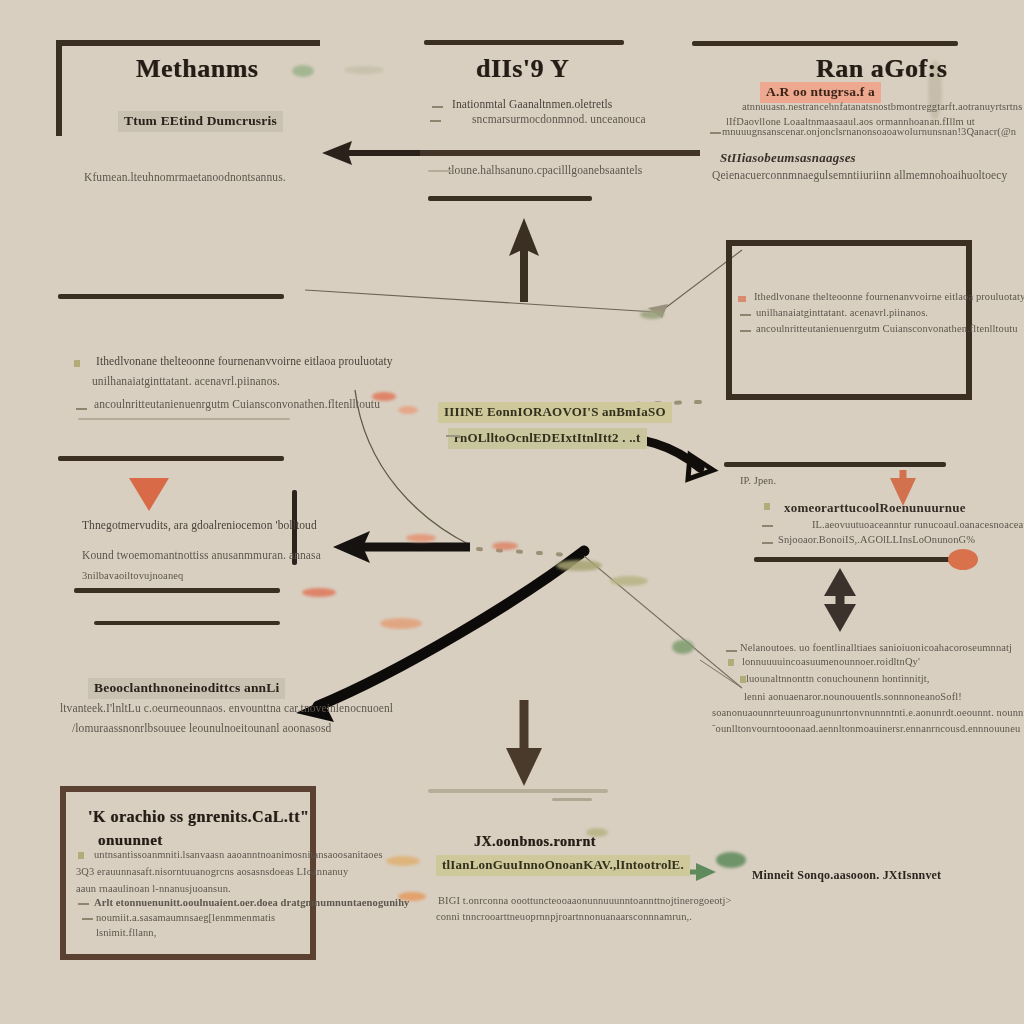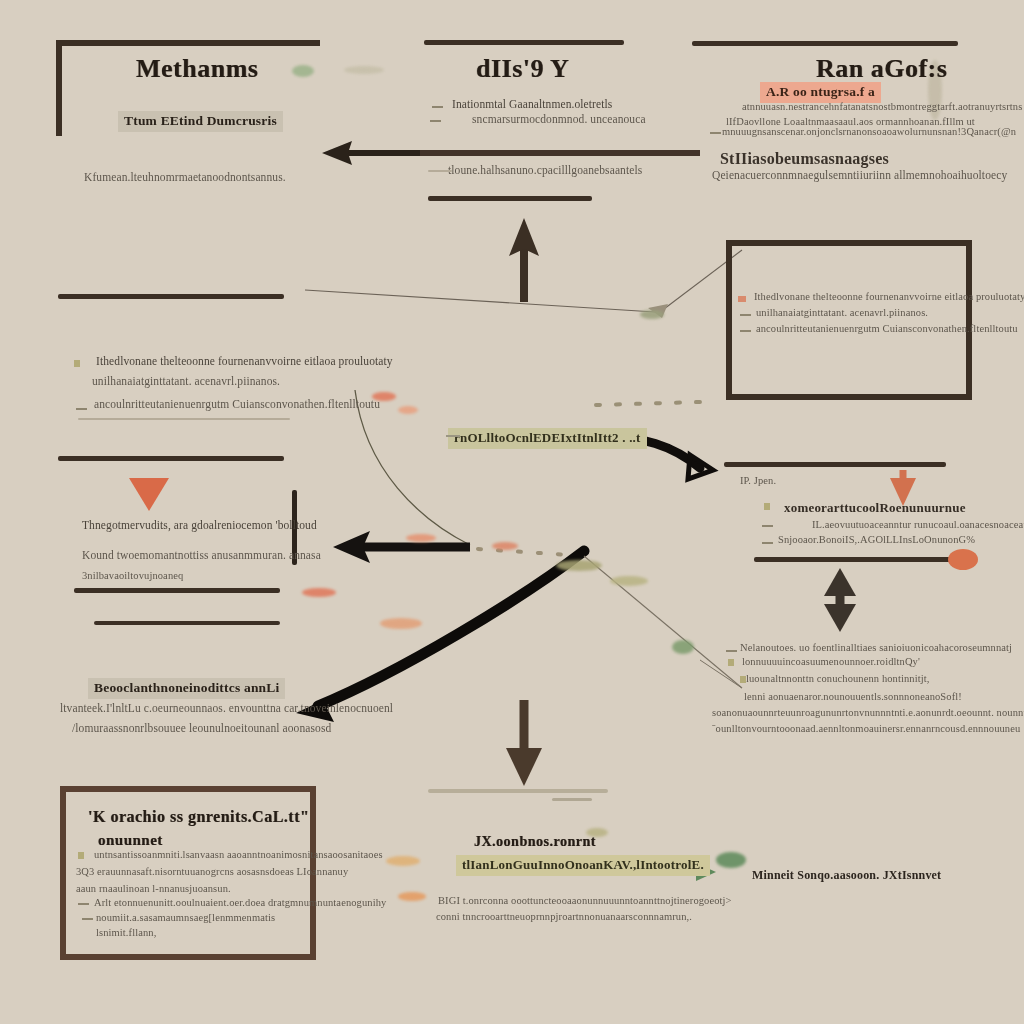"StIIiasobeumsasnaagses" div.sub-chip { font-size: 16px -> 13px; font-style: none -> italic }
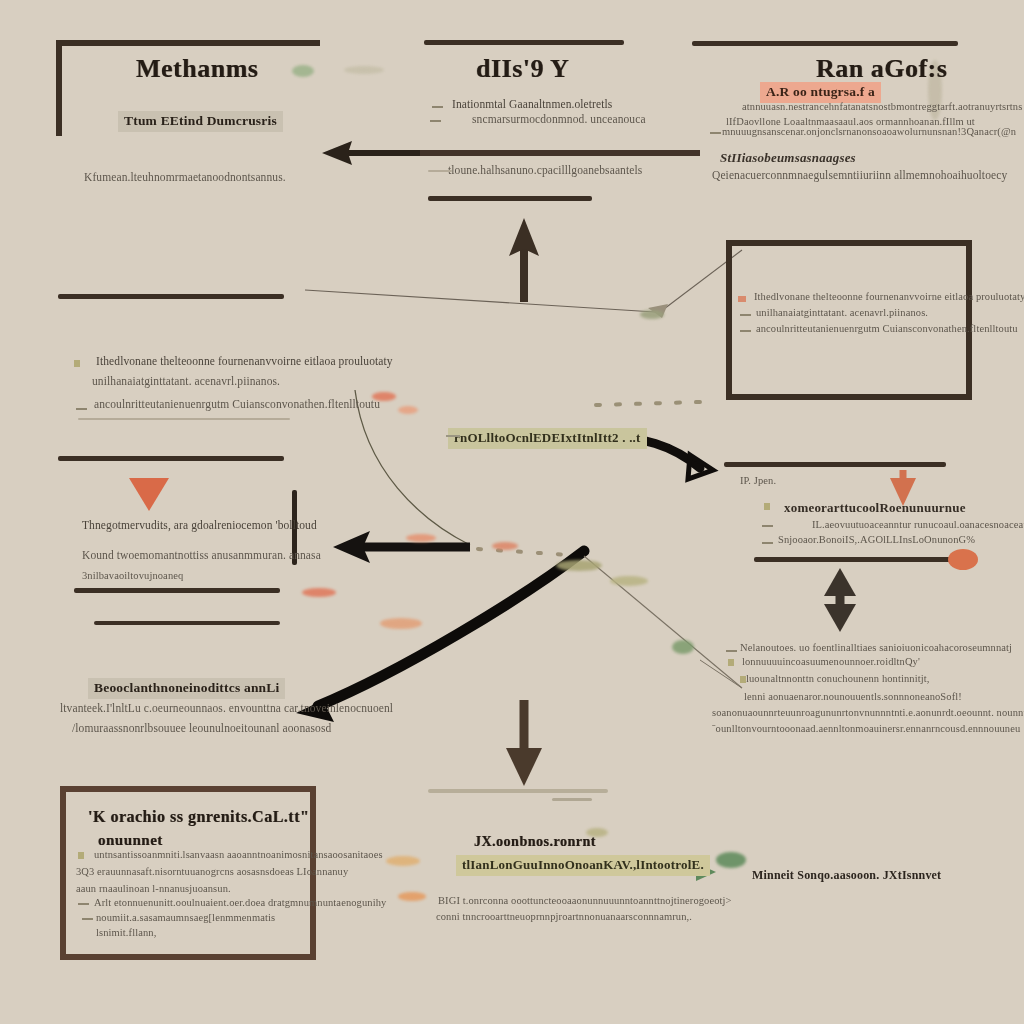"IIIINE EonnIORAOVOI'S anBmIaSO" div.sub-chip { html: none -> <div>IIIINE EonnIORAOVOI'S anBmIaSO</div> }
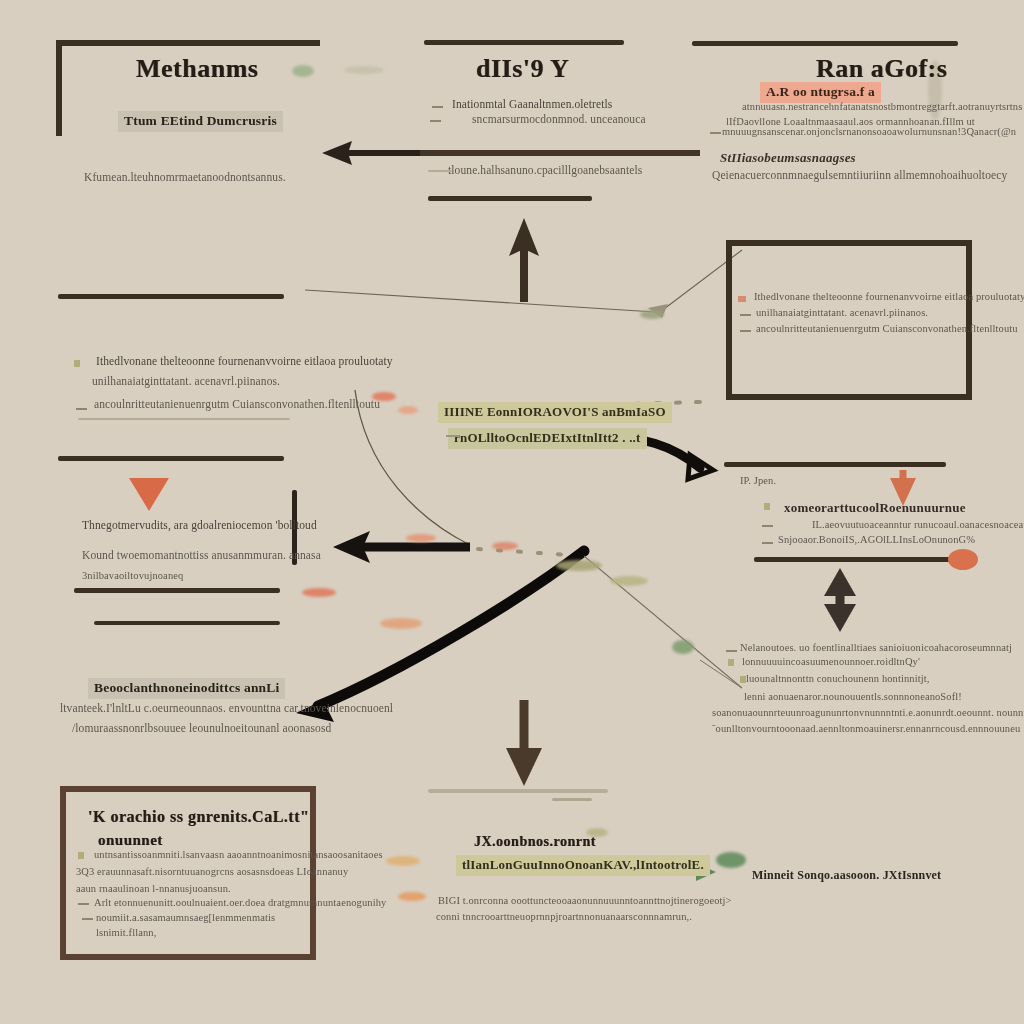"tlIanLonGuuInnoOnoanKAV.,lIntootrolE." div.sub-chip { margin-left: 20px -> none }
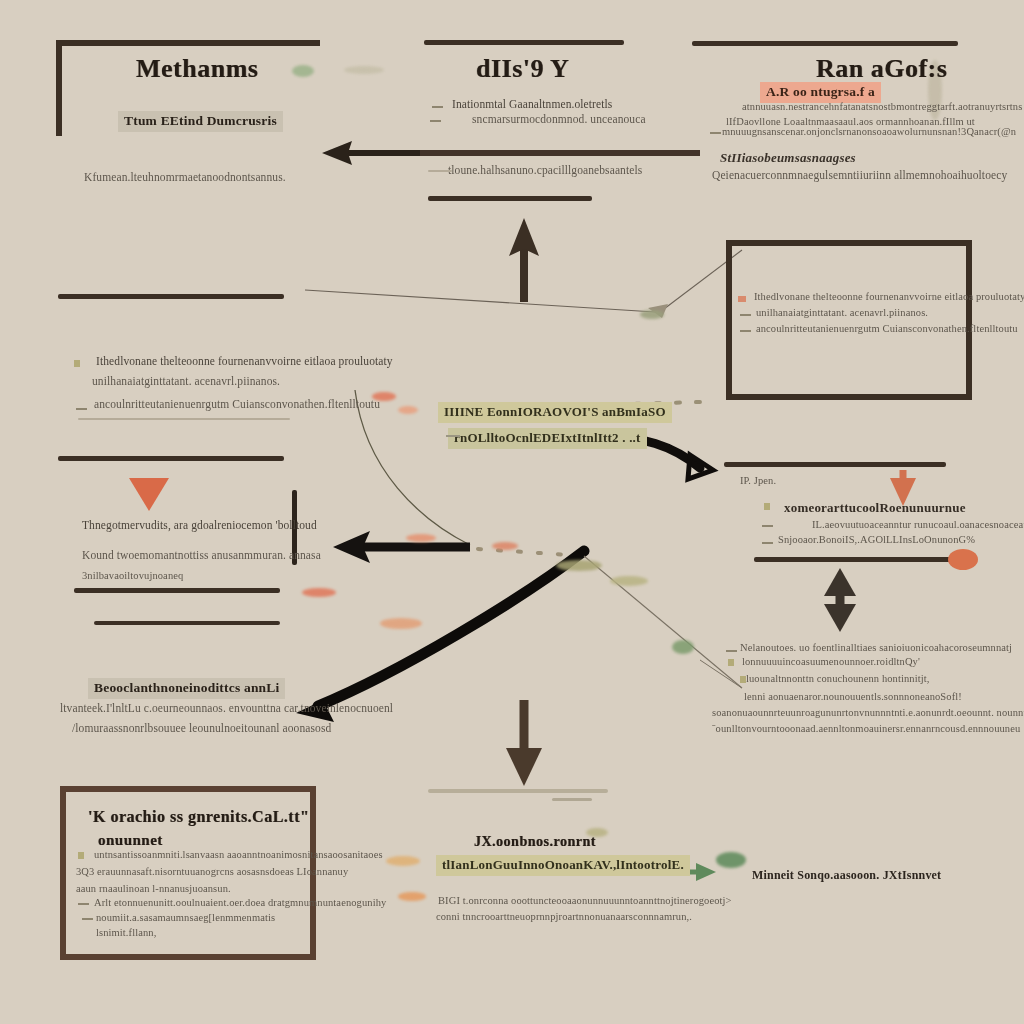"Arlt etonnuenunitt.ooulnuaient.oer.doea" div.body-line { font-weight: none -> bold }
